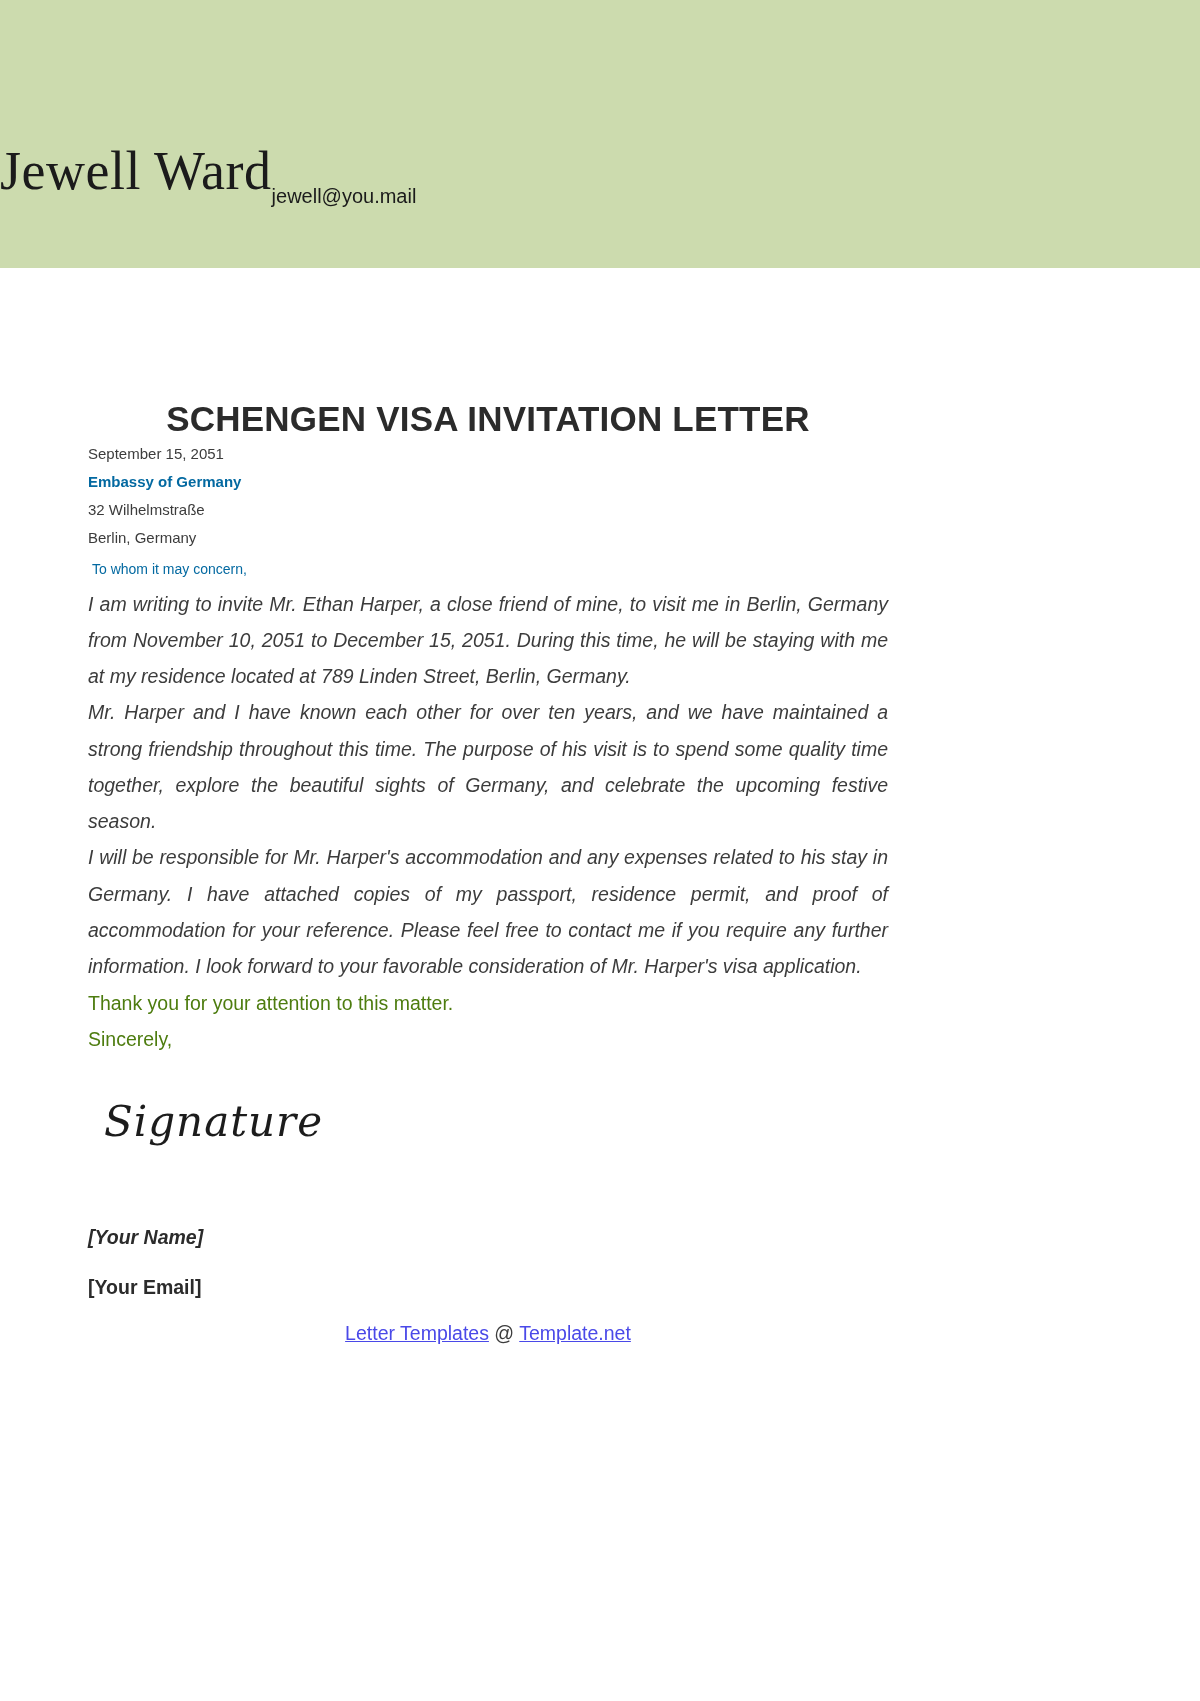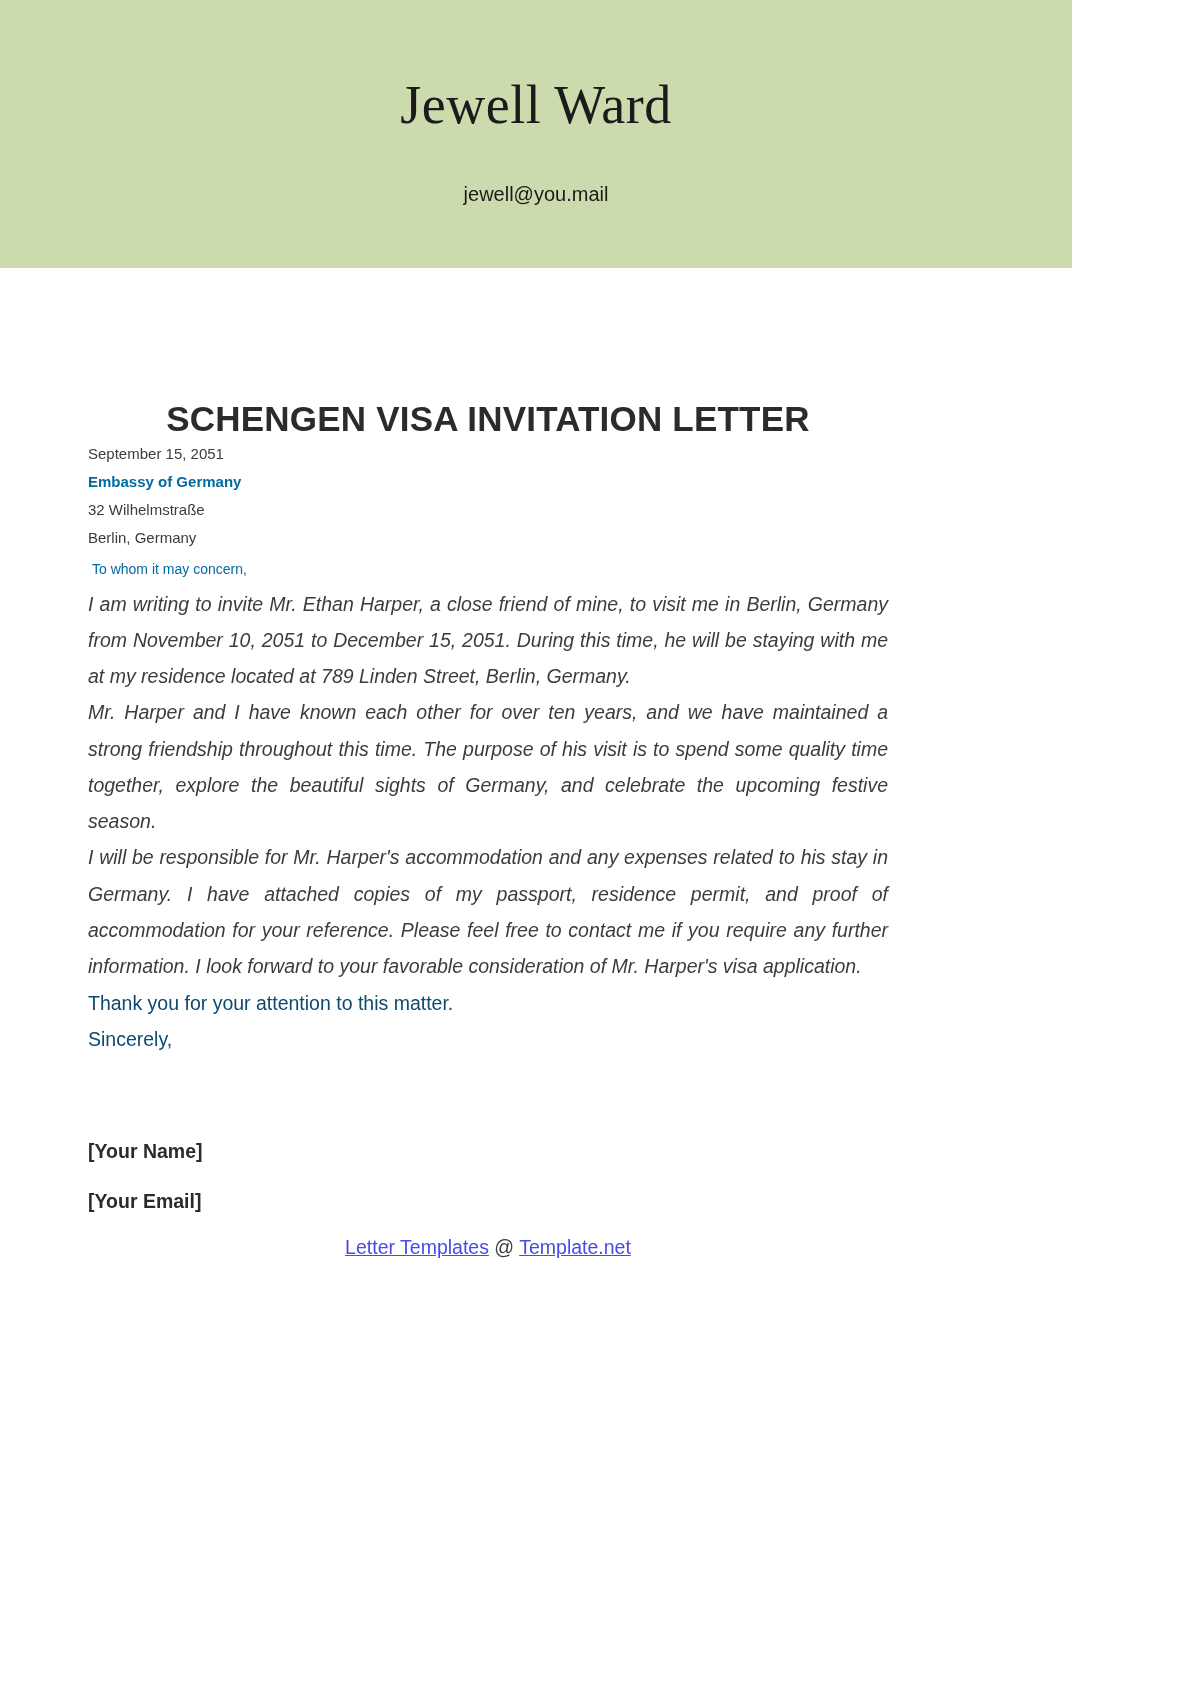"Jewell Ward" .header-band { flex-direction: column -> row; width: 1072px -> 1200px }
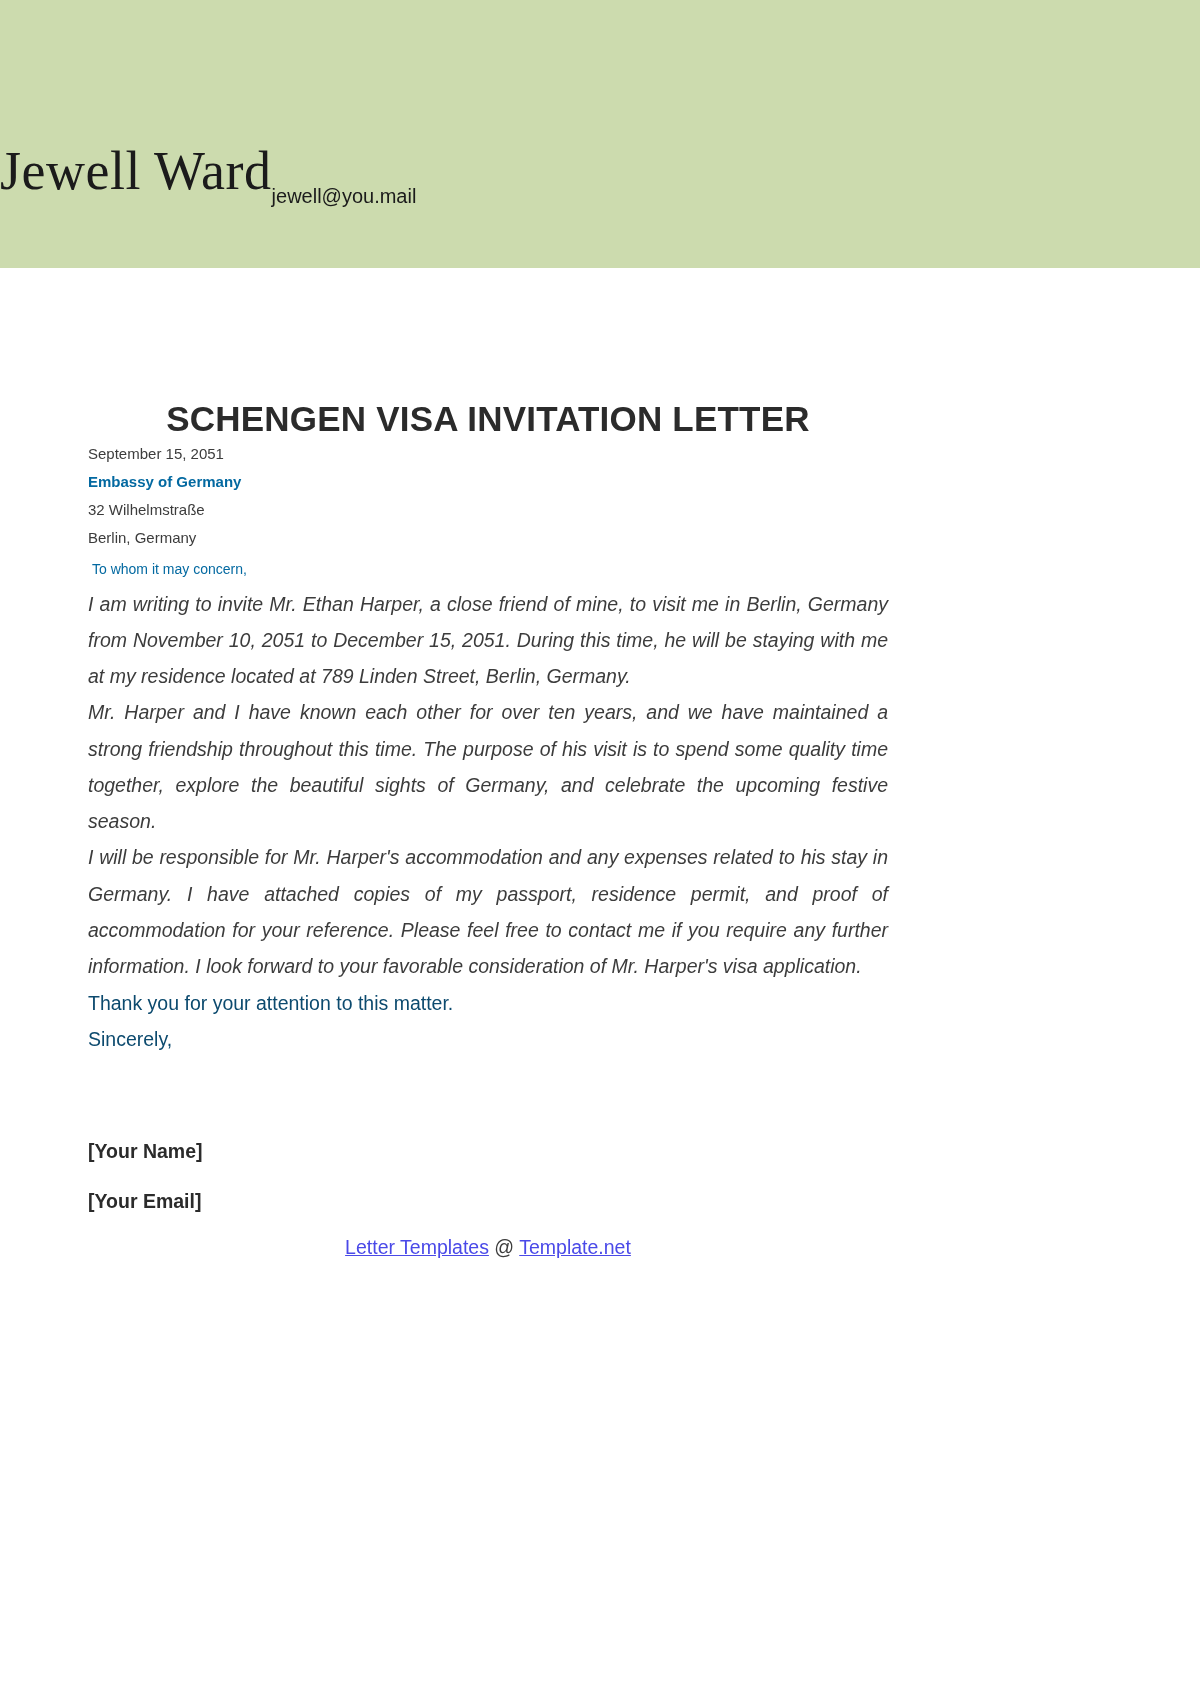"Thank you for your attention" .closing { color: #0c4a6e -> #4d7c0f }
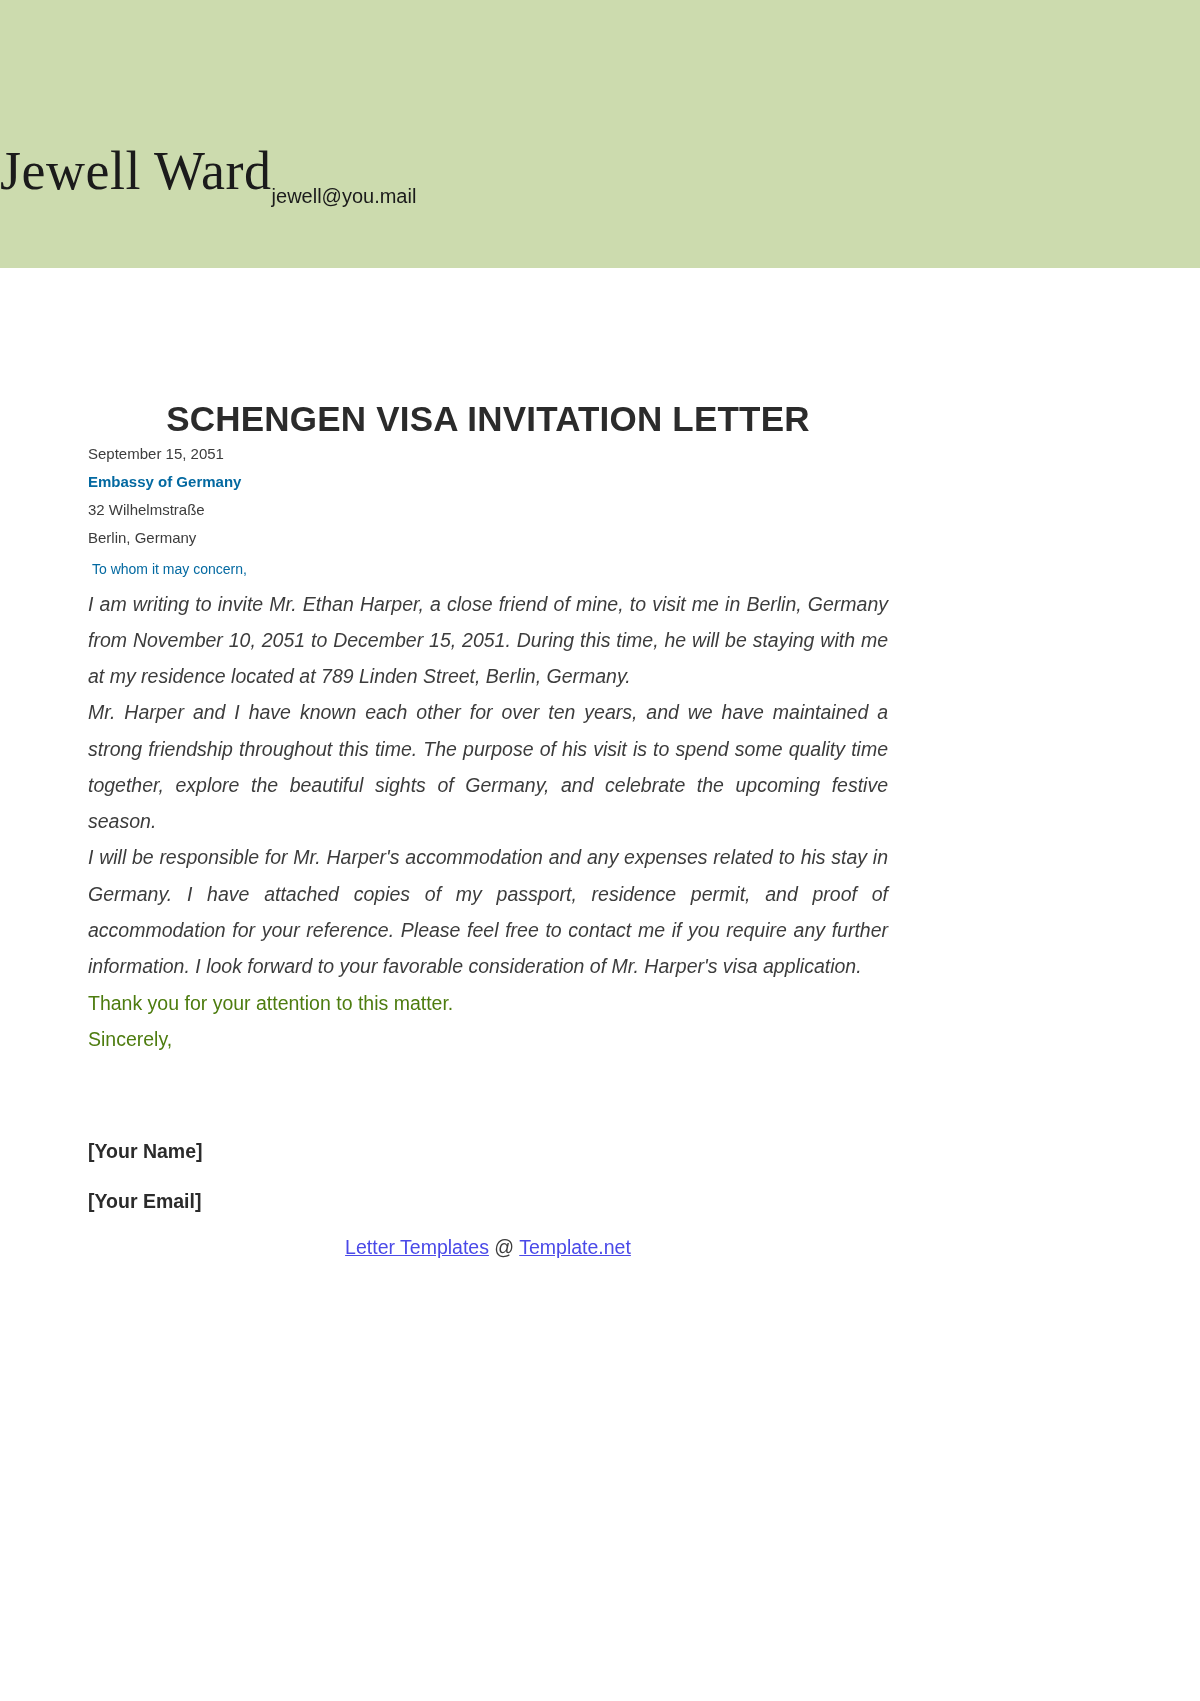"Signature" p.signature { html: none -> <p>Signature</p> }
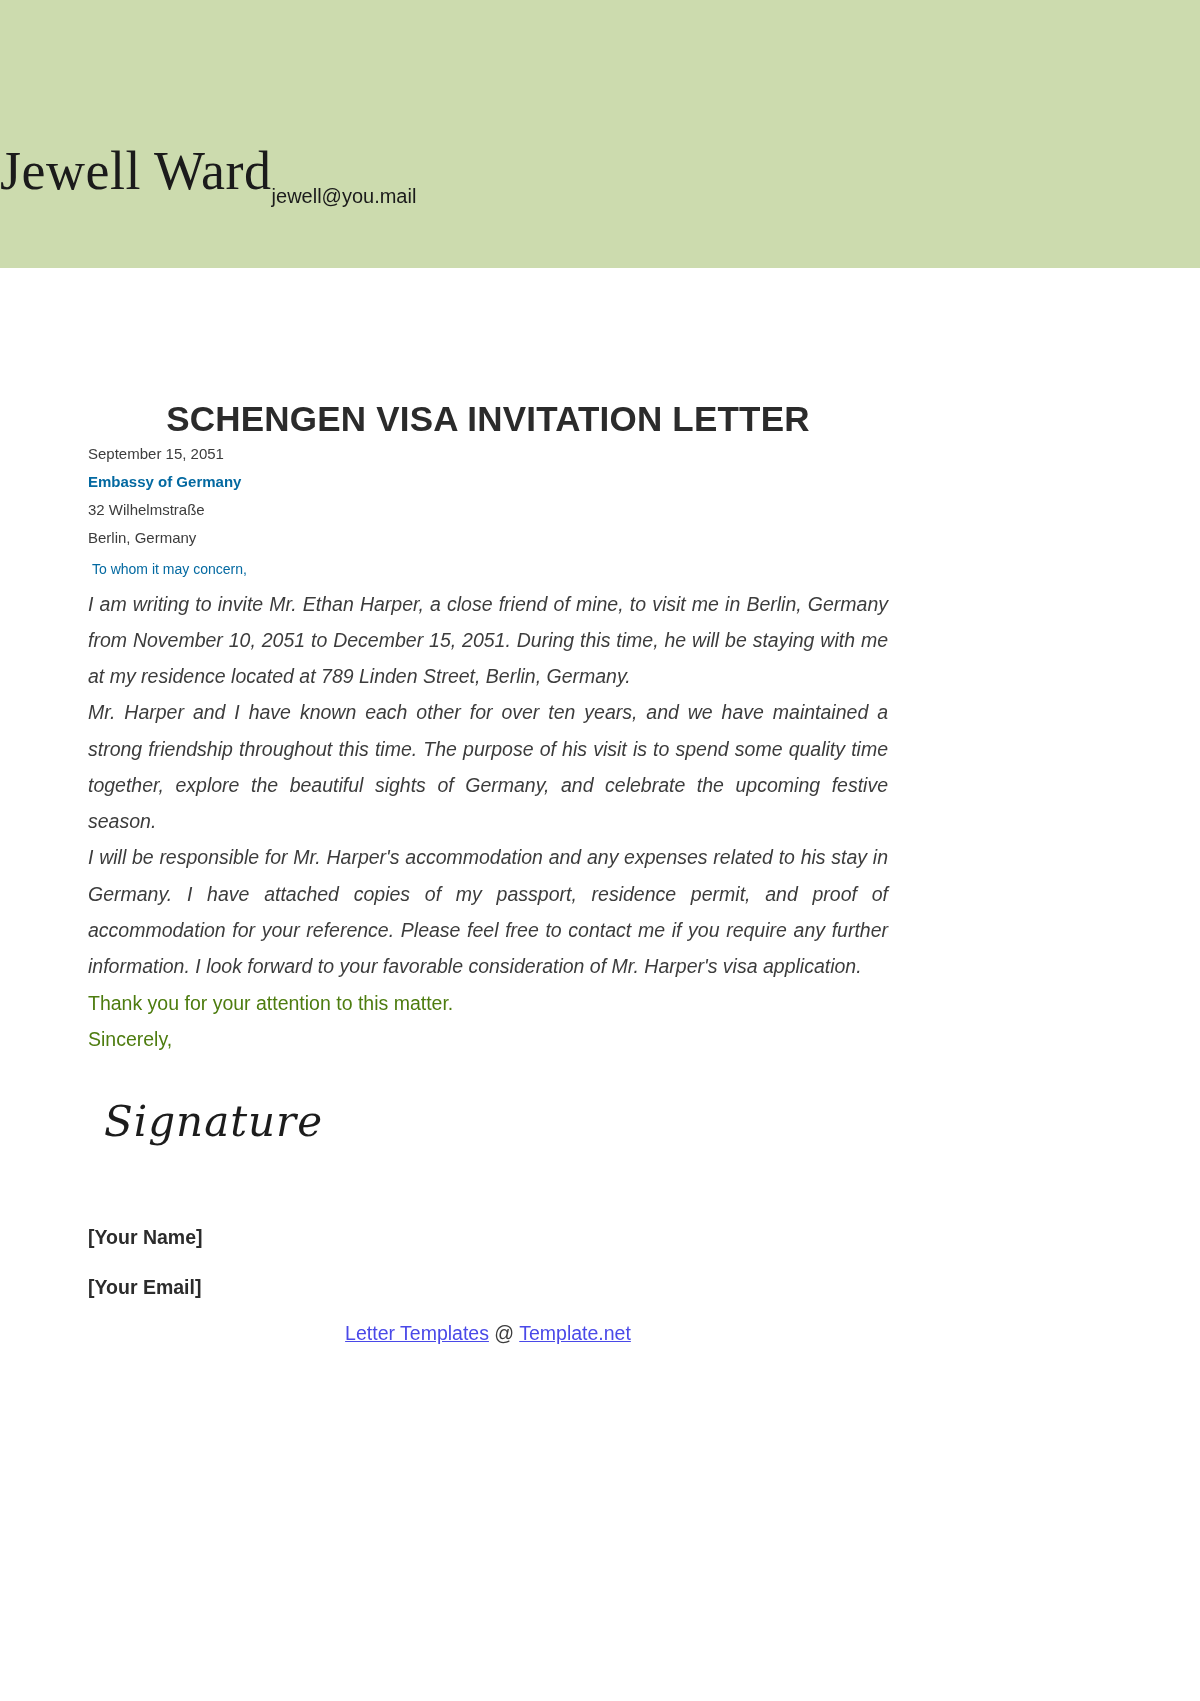"[Your Name]" .ph-name { font-style: none -> italic }
